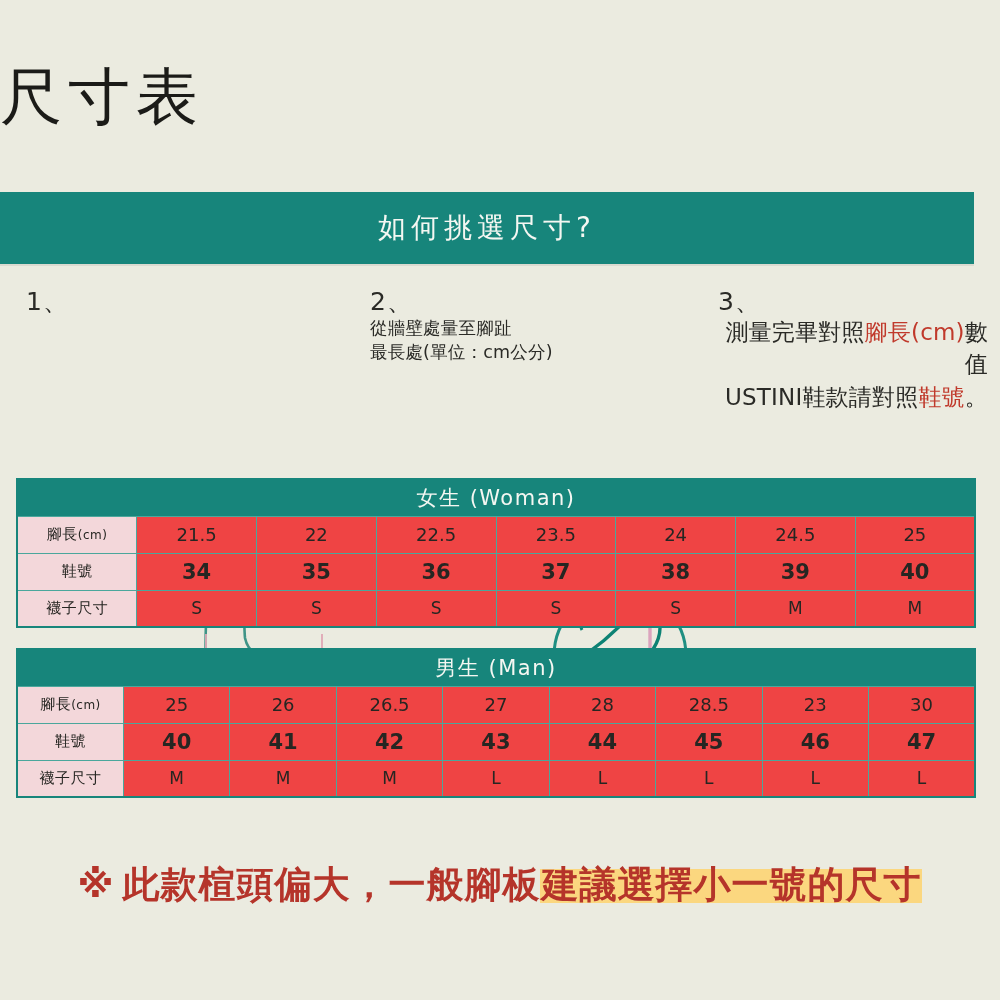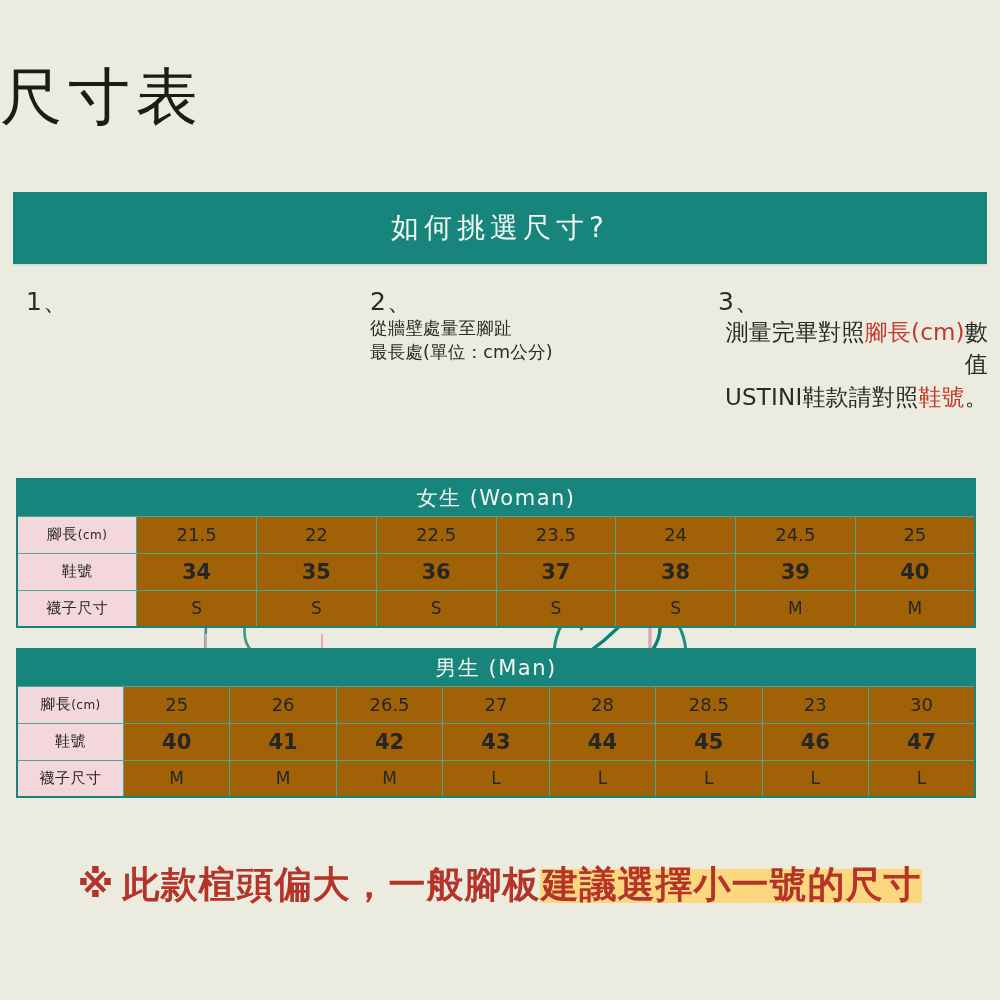"如何挑選尺寸?" #howto-banner { left: 13px -> 0 }
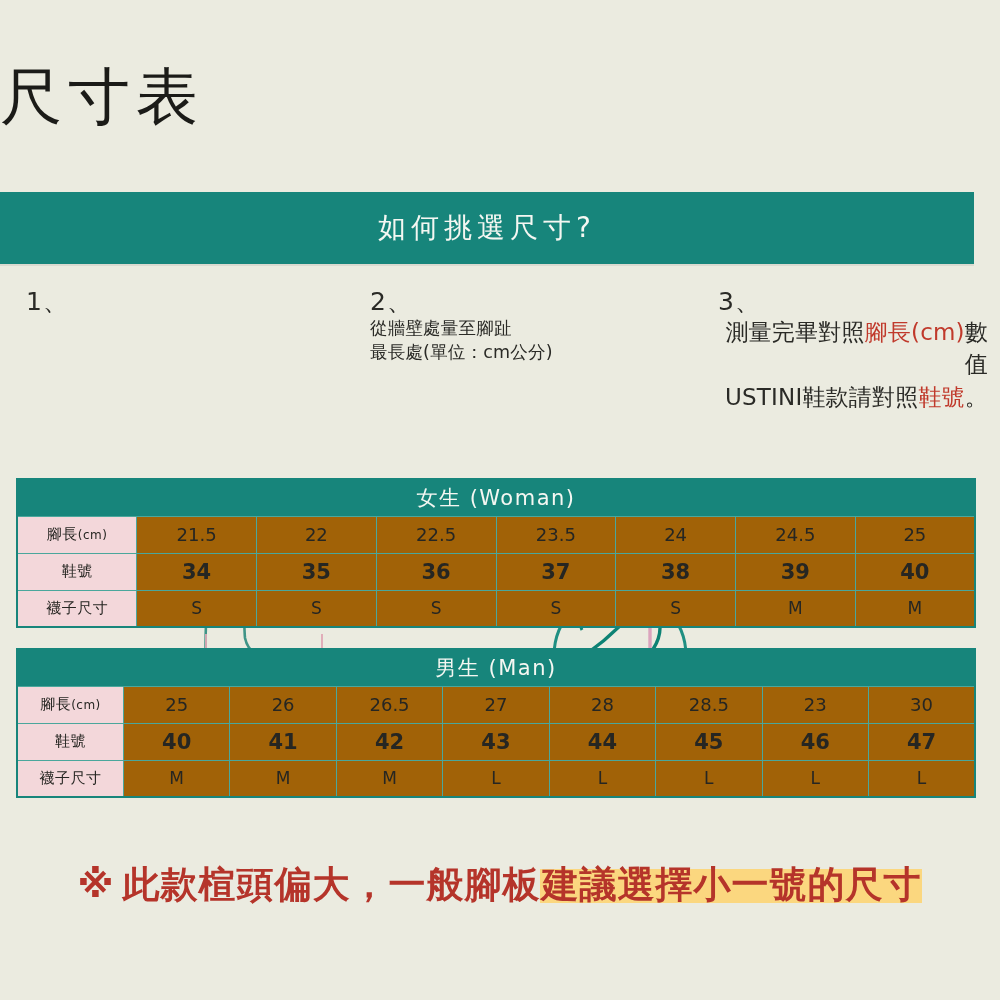"21.5" .size-table td.val { background: #a16207 -> #ef4444 }
